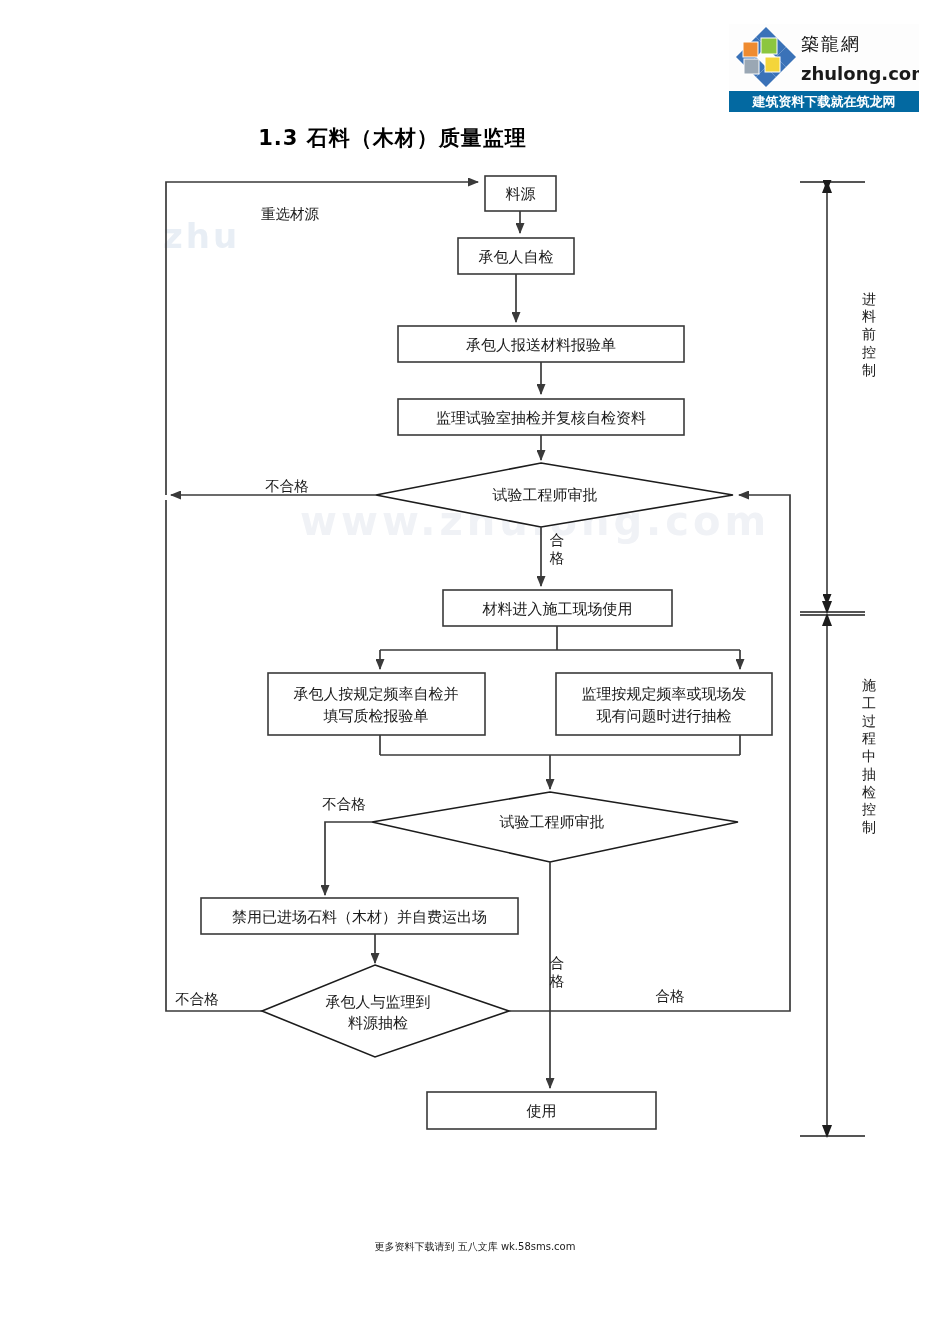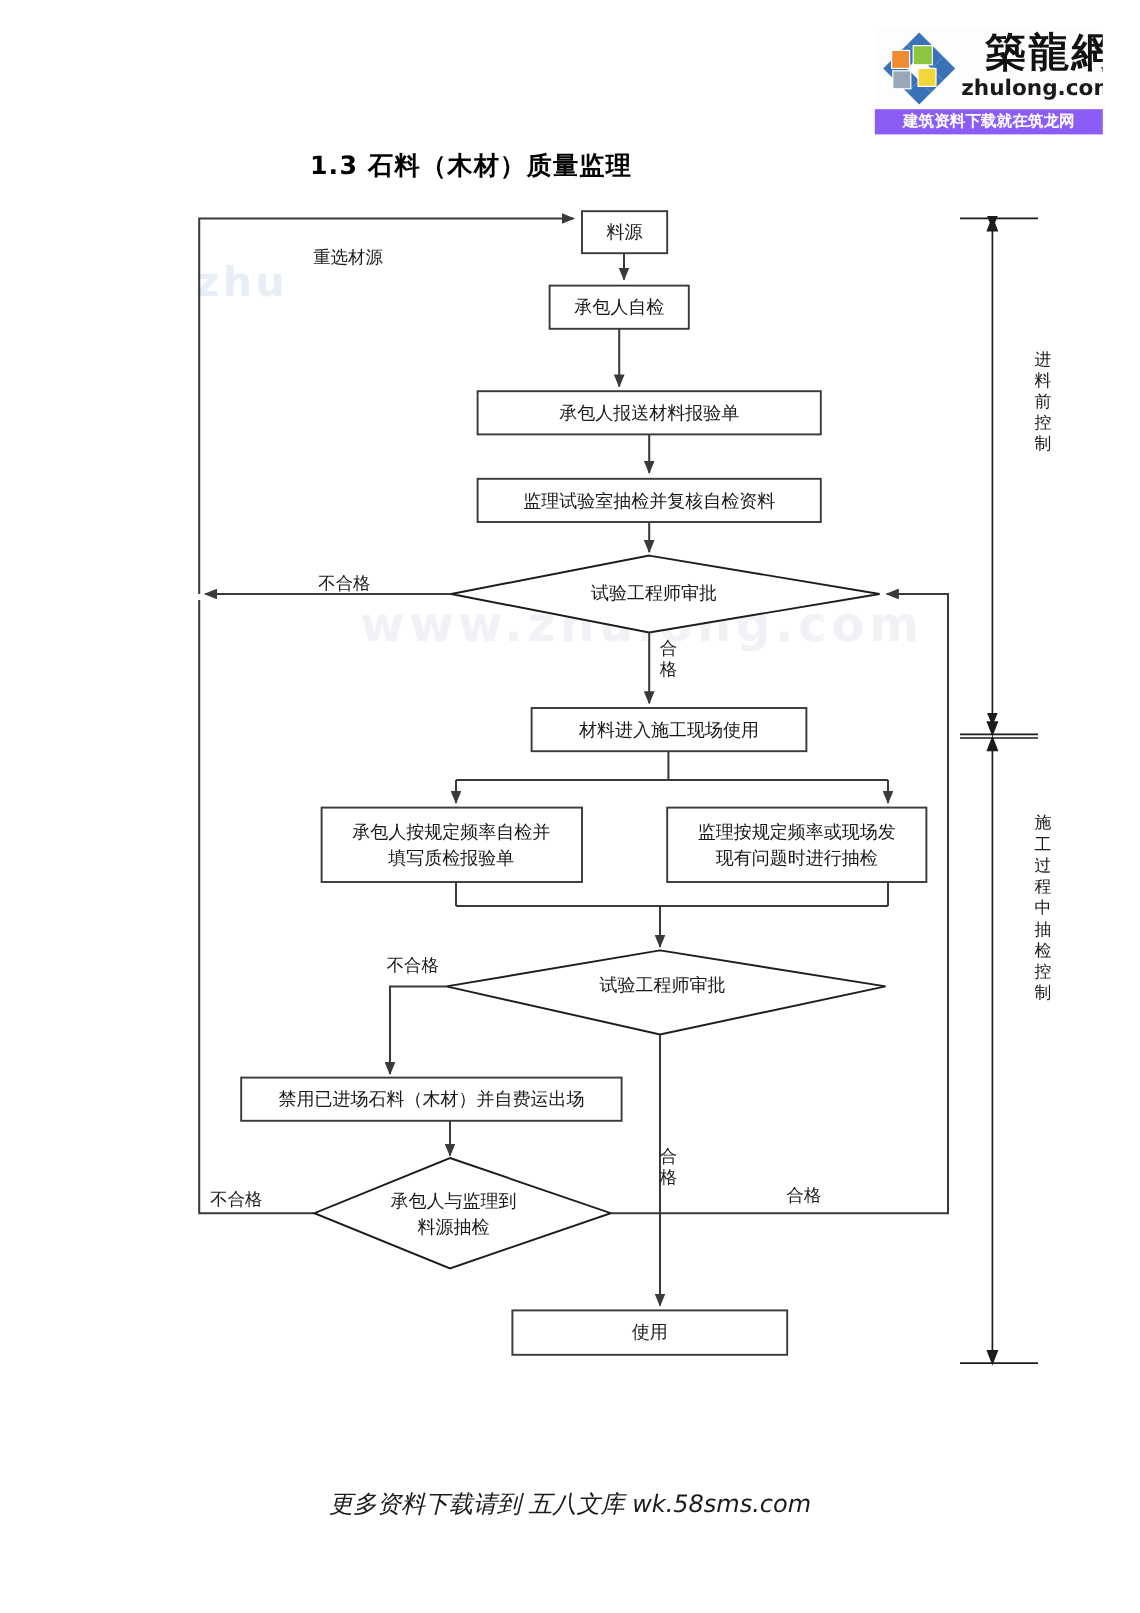"築龍網" #logo-cn { font-size: 34px -> 18px; font-weight: bold -> normal; margin-left: 20px -> none }
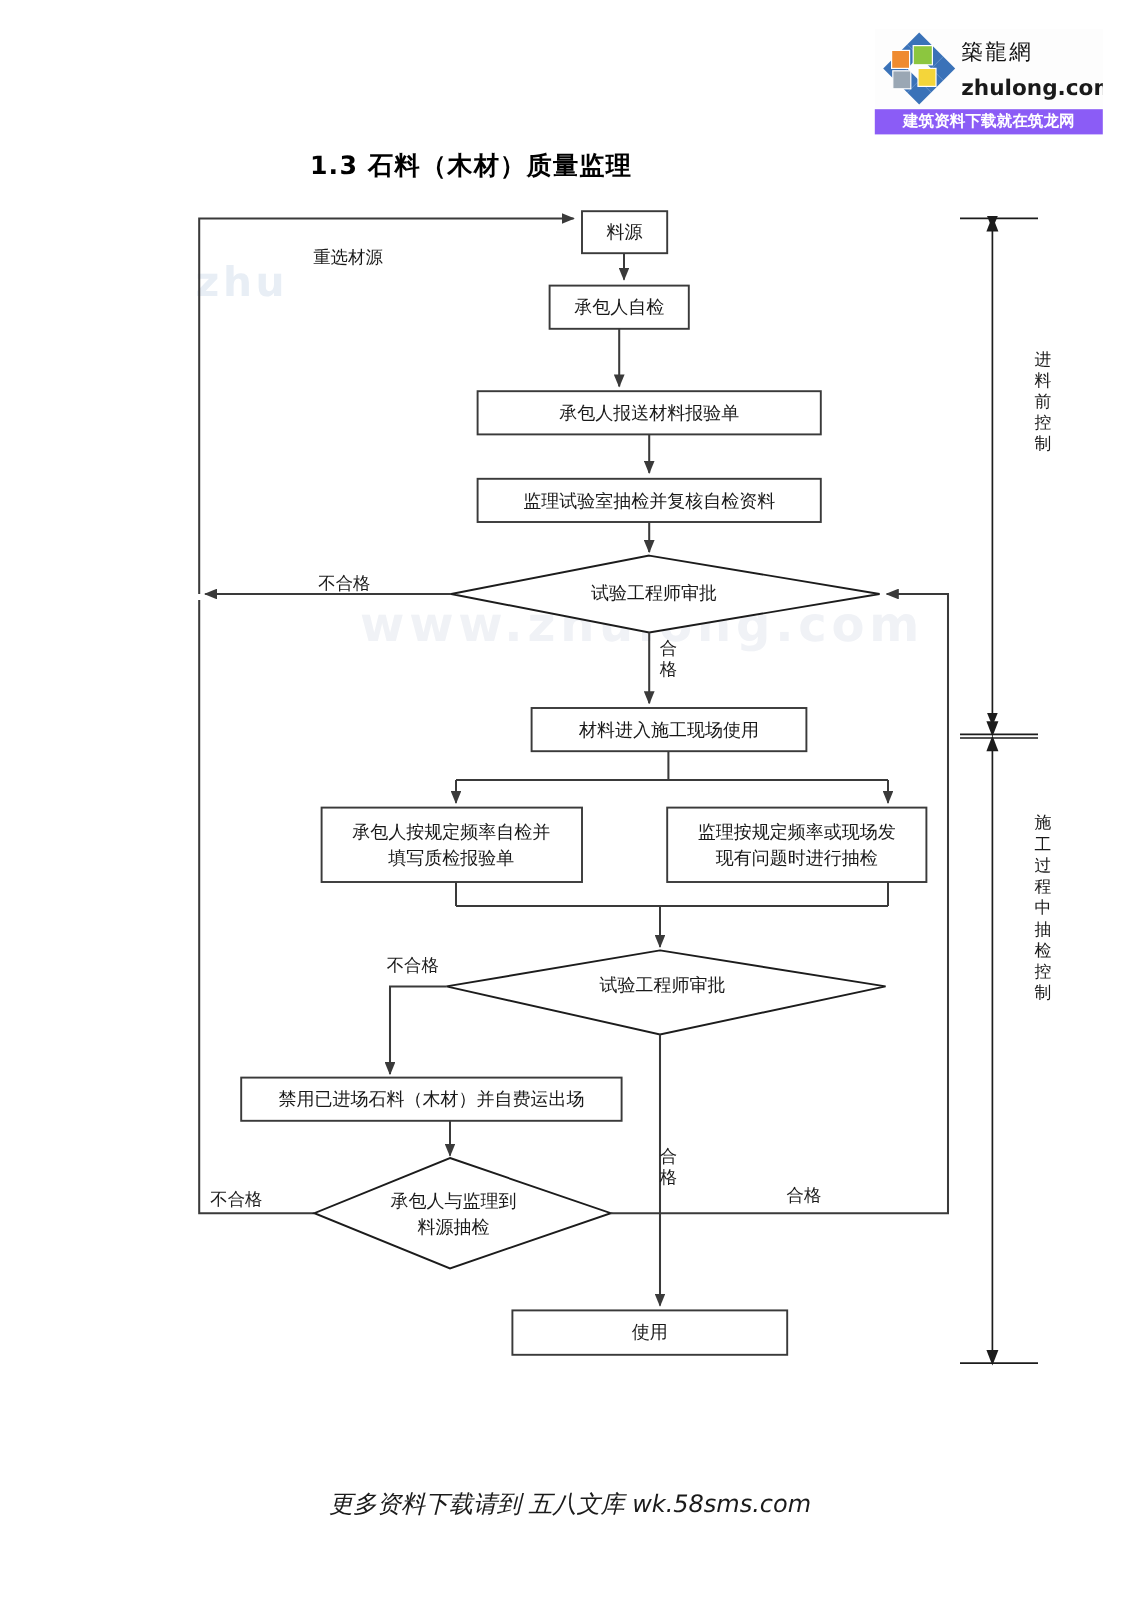"建筑资料下载就在筑龙网" #logo-banner { background: #8b5cf6 -> #0369a1; font-family: Liberation Mono, monospace -> Liberation Sans, sans-serif }
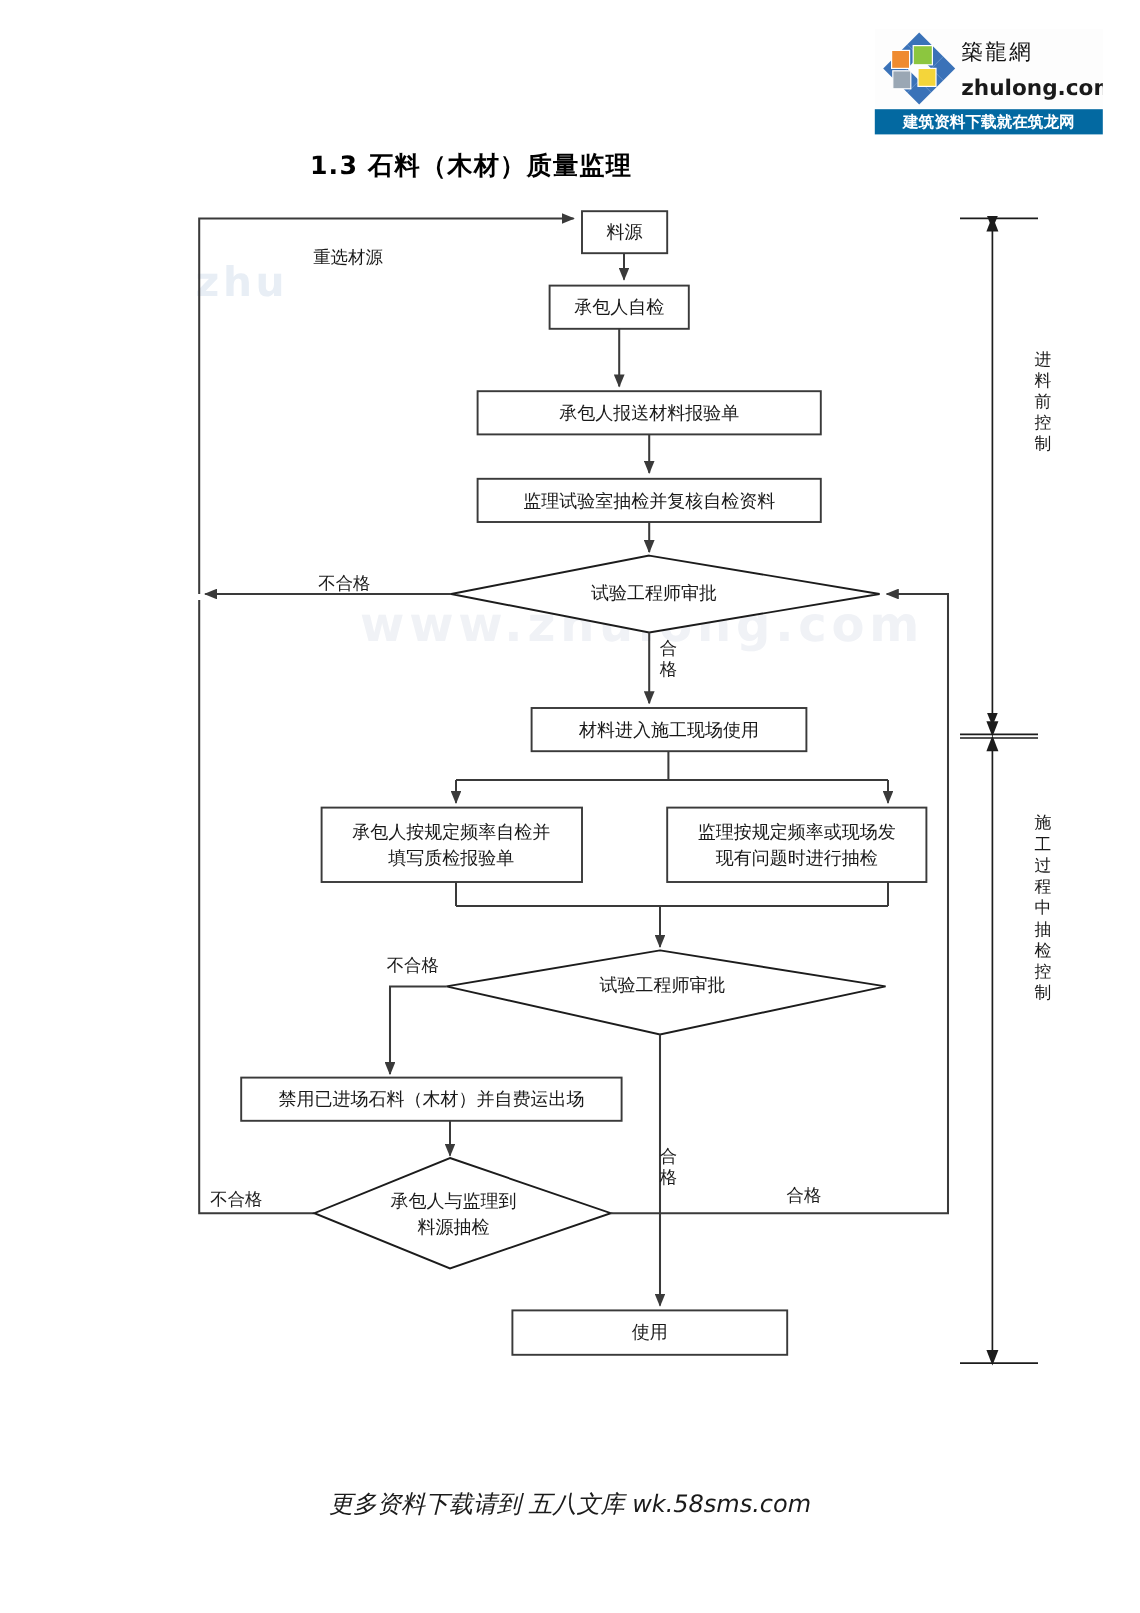"更多资料下载请到 五八文库 wk.58sms.com" #footer { font-size: 20px -> 10px; font-style: italic -> none }
